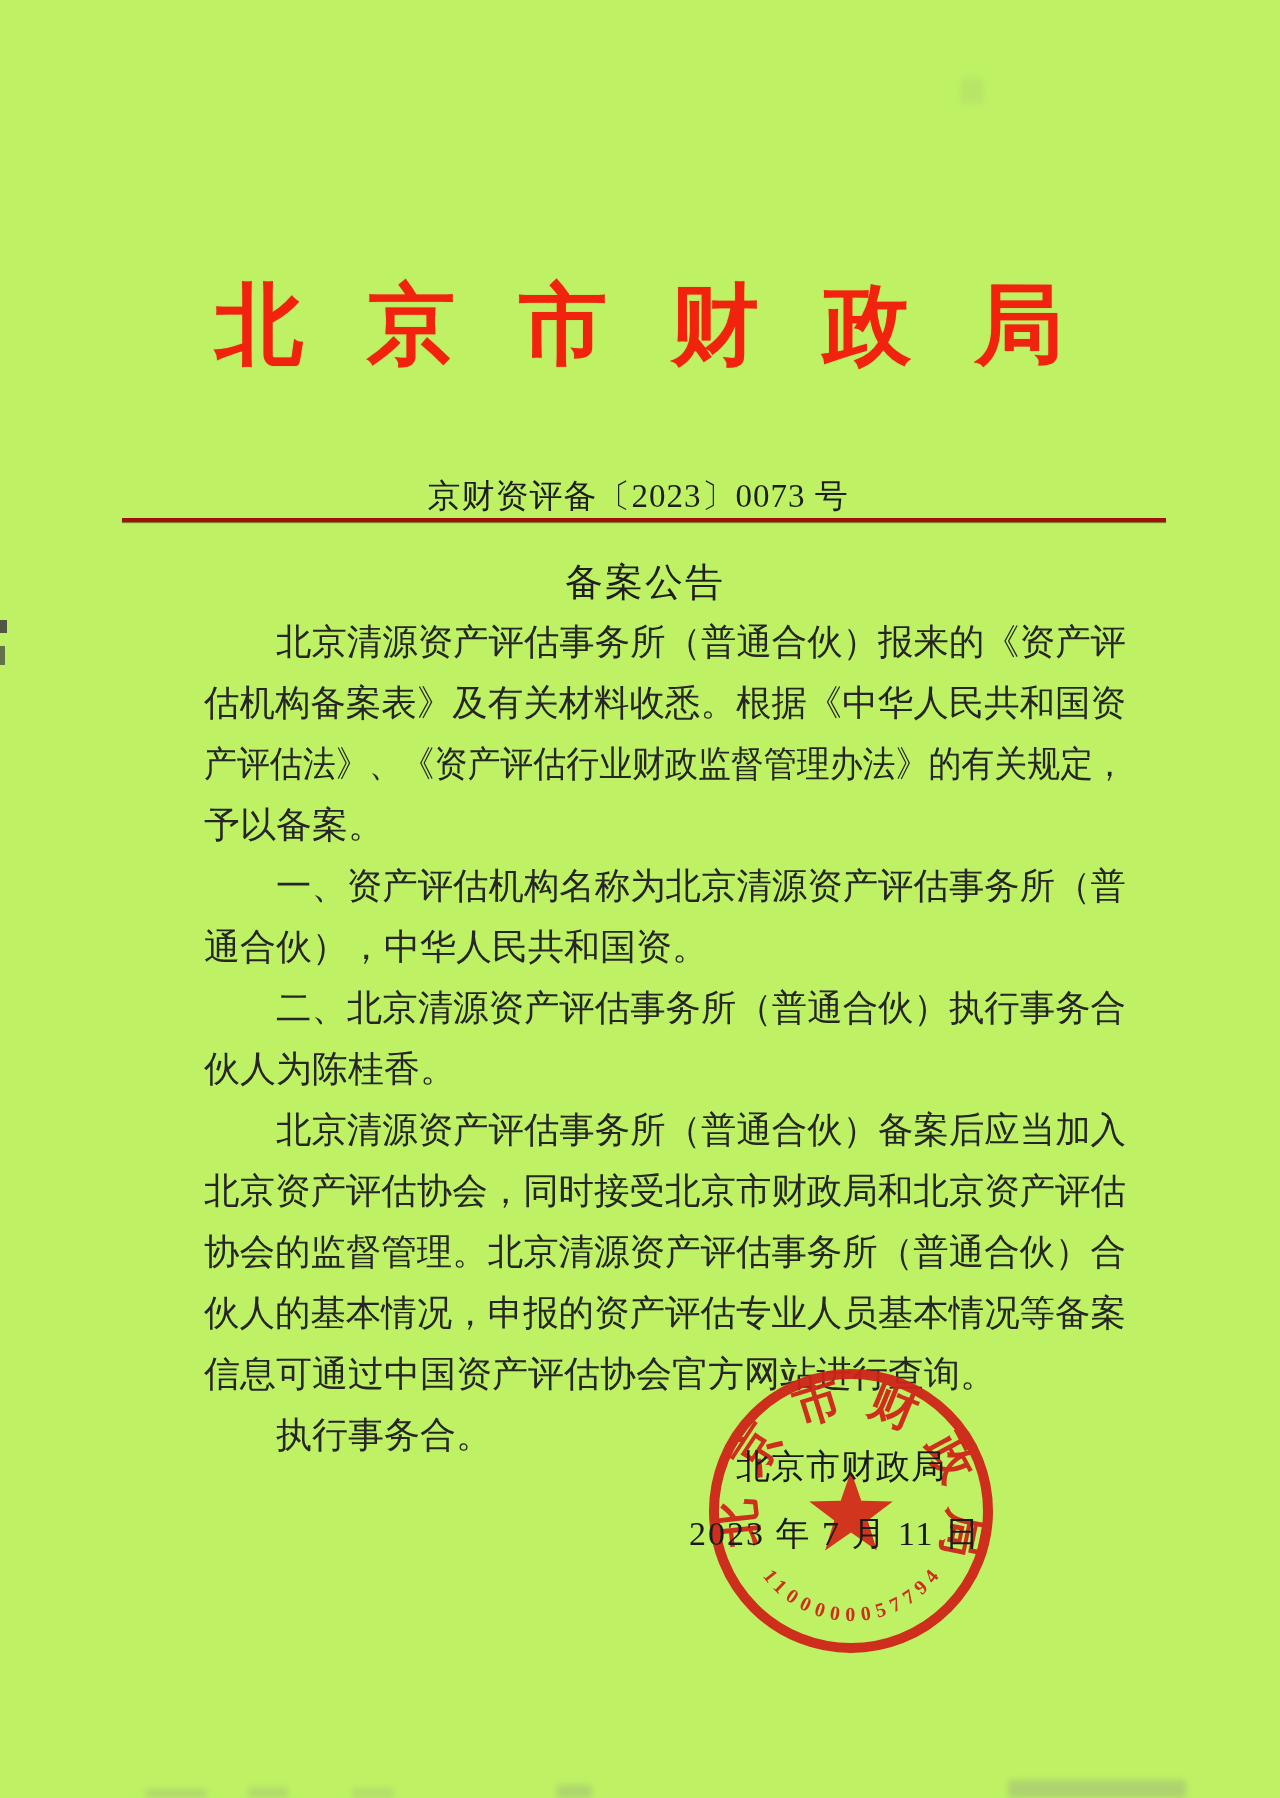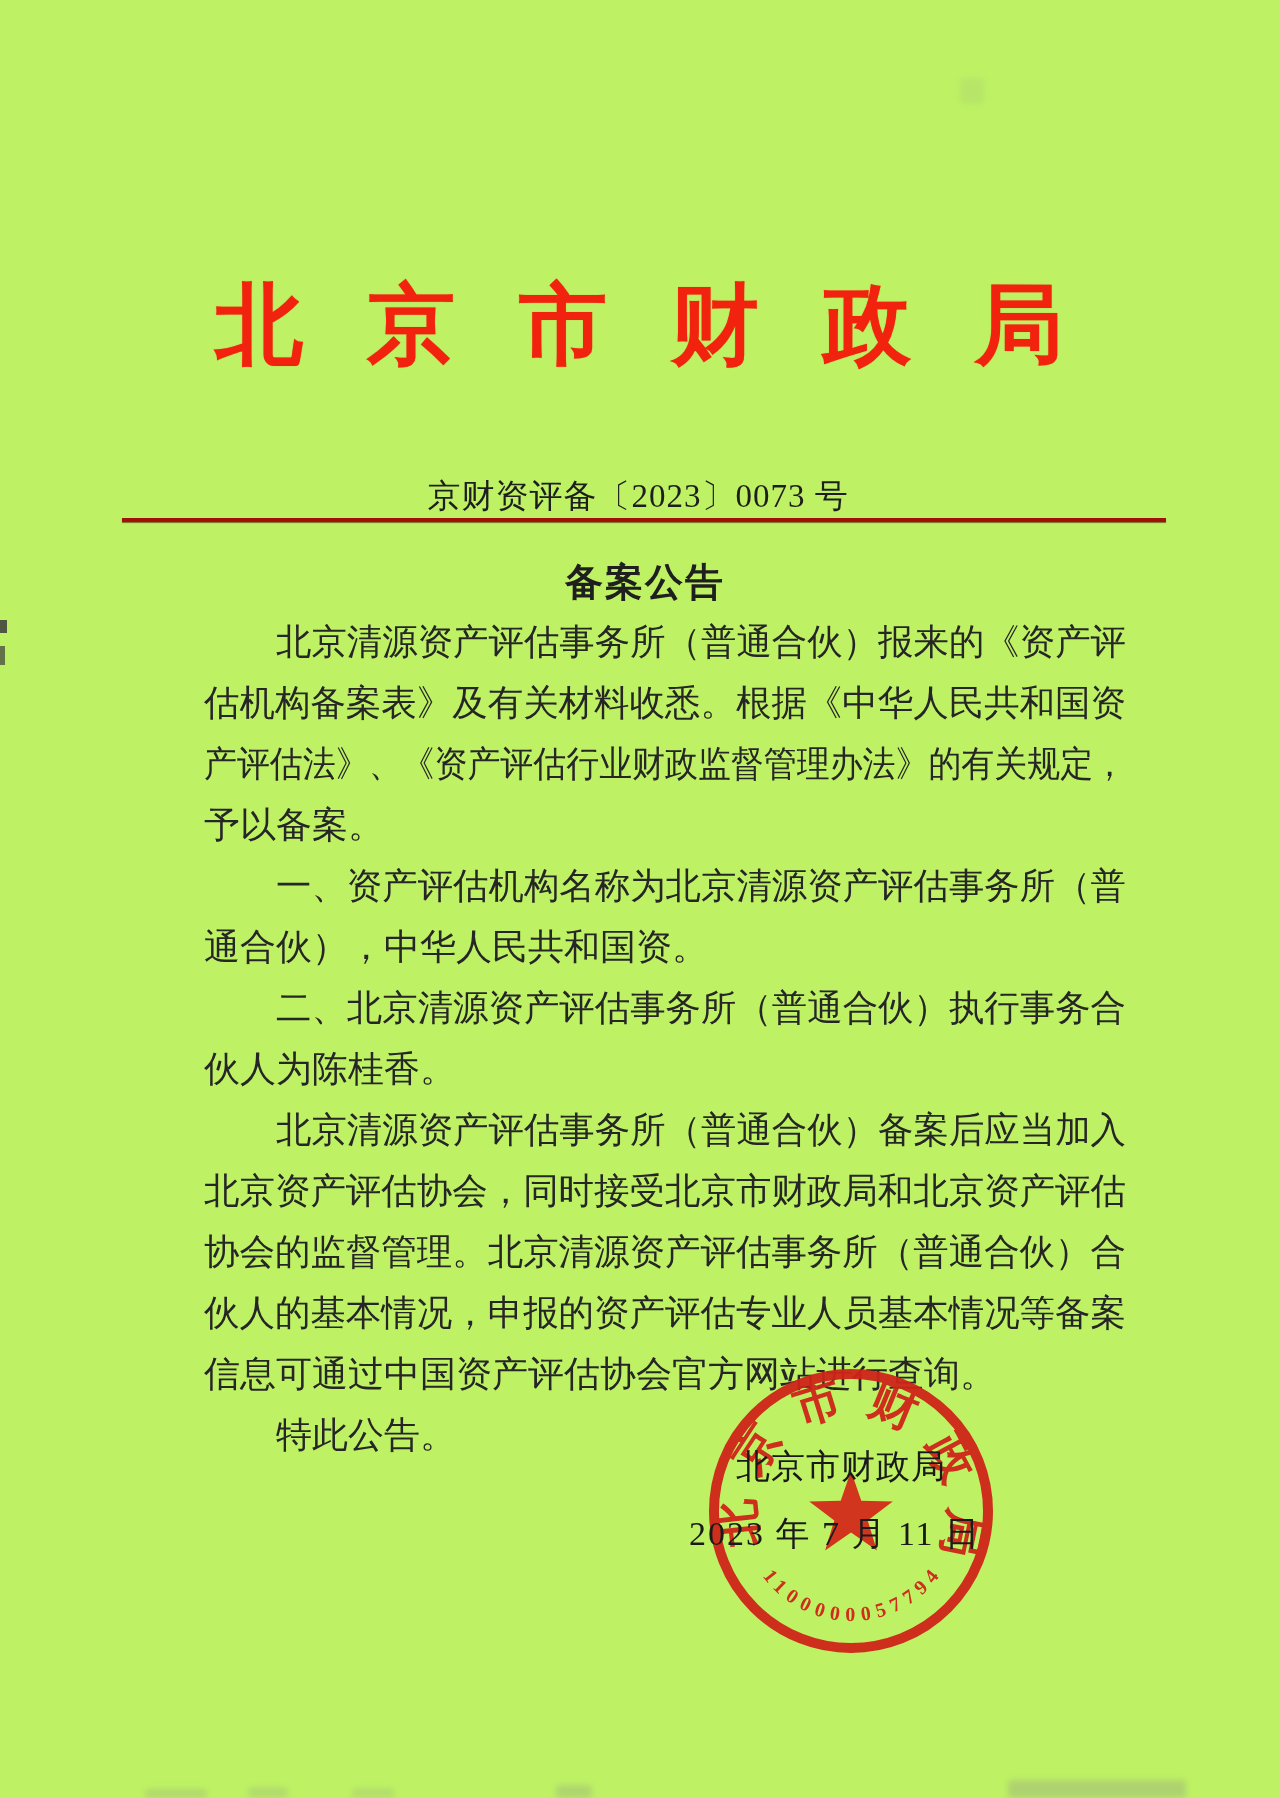"备案公告" .notice-heading { font-weight: 700 -> 400 }
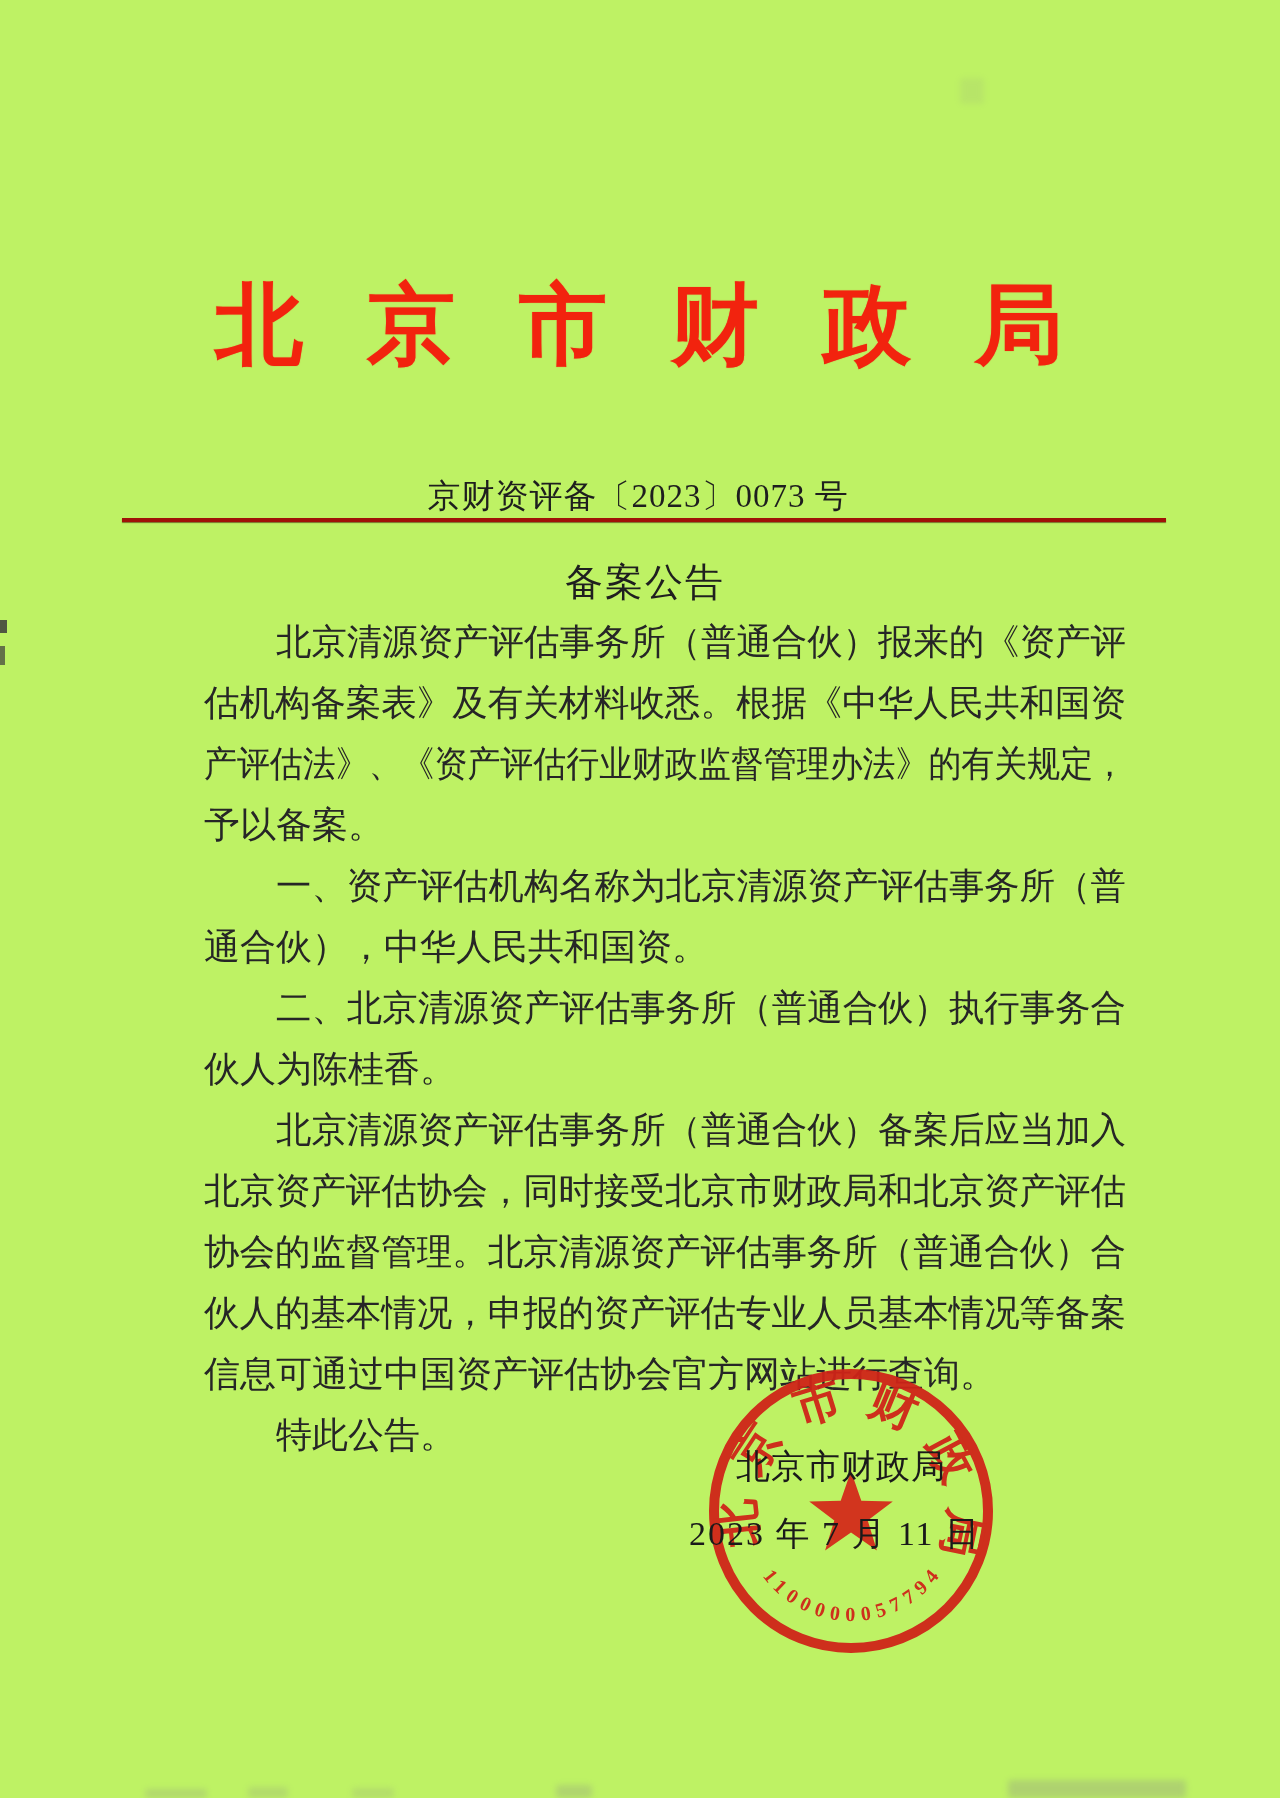"特此公告。" div.bline { text: 特此公告 -> 执行事务合 }
